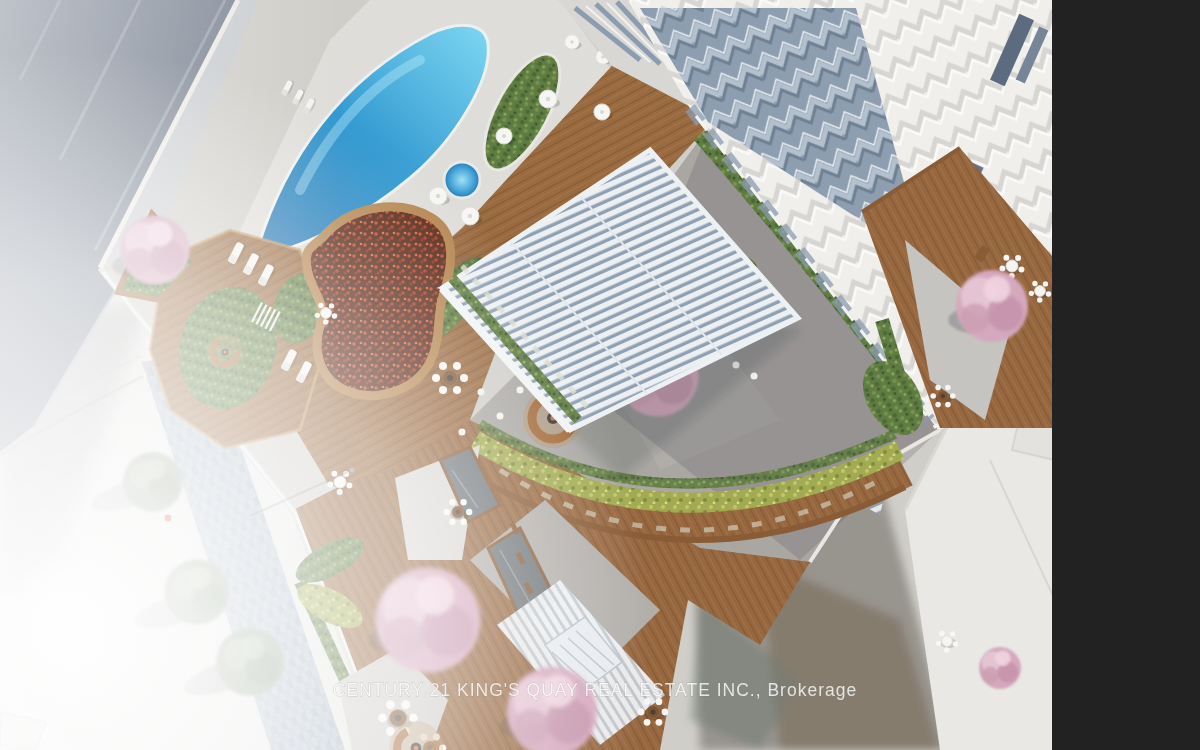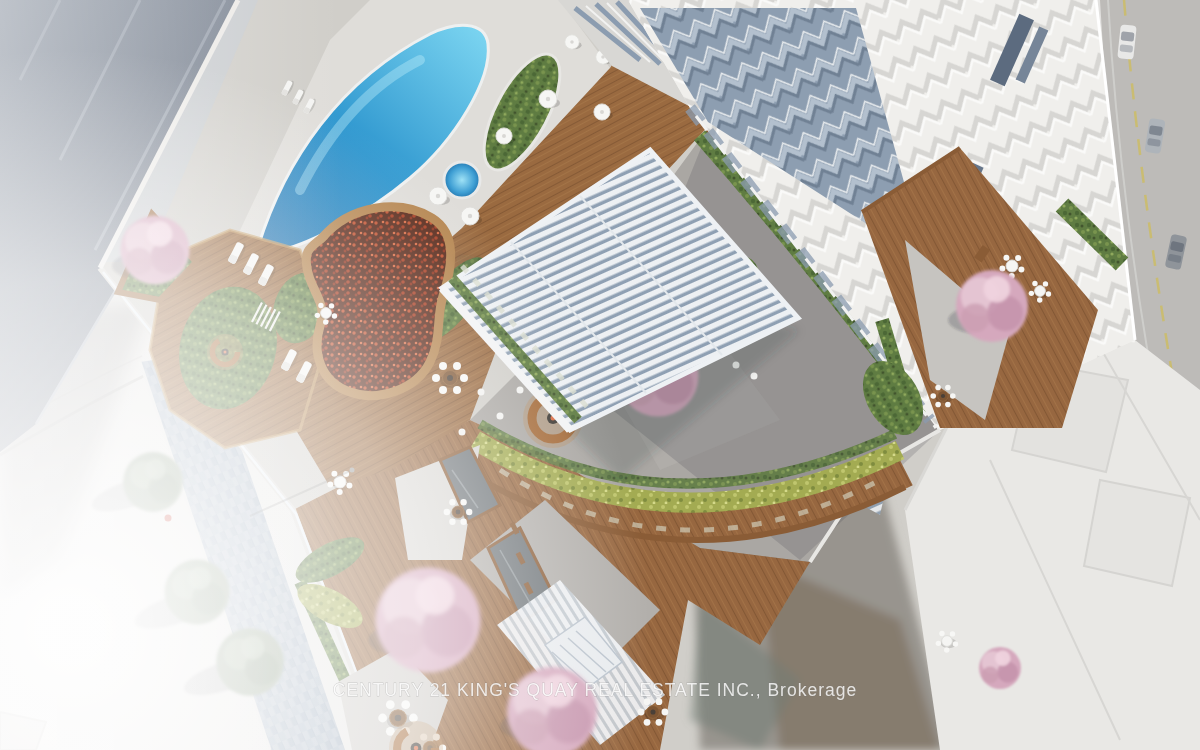"CENTURY 21 KING'S QUAY REAL" .stage { width: 1200px -> 1052px }
